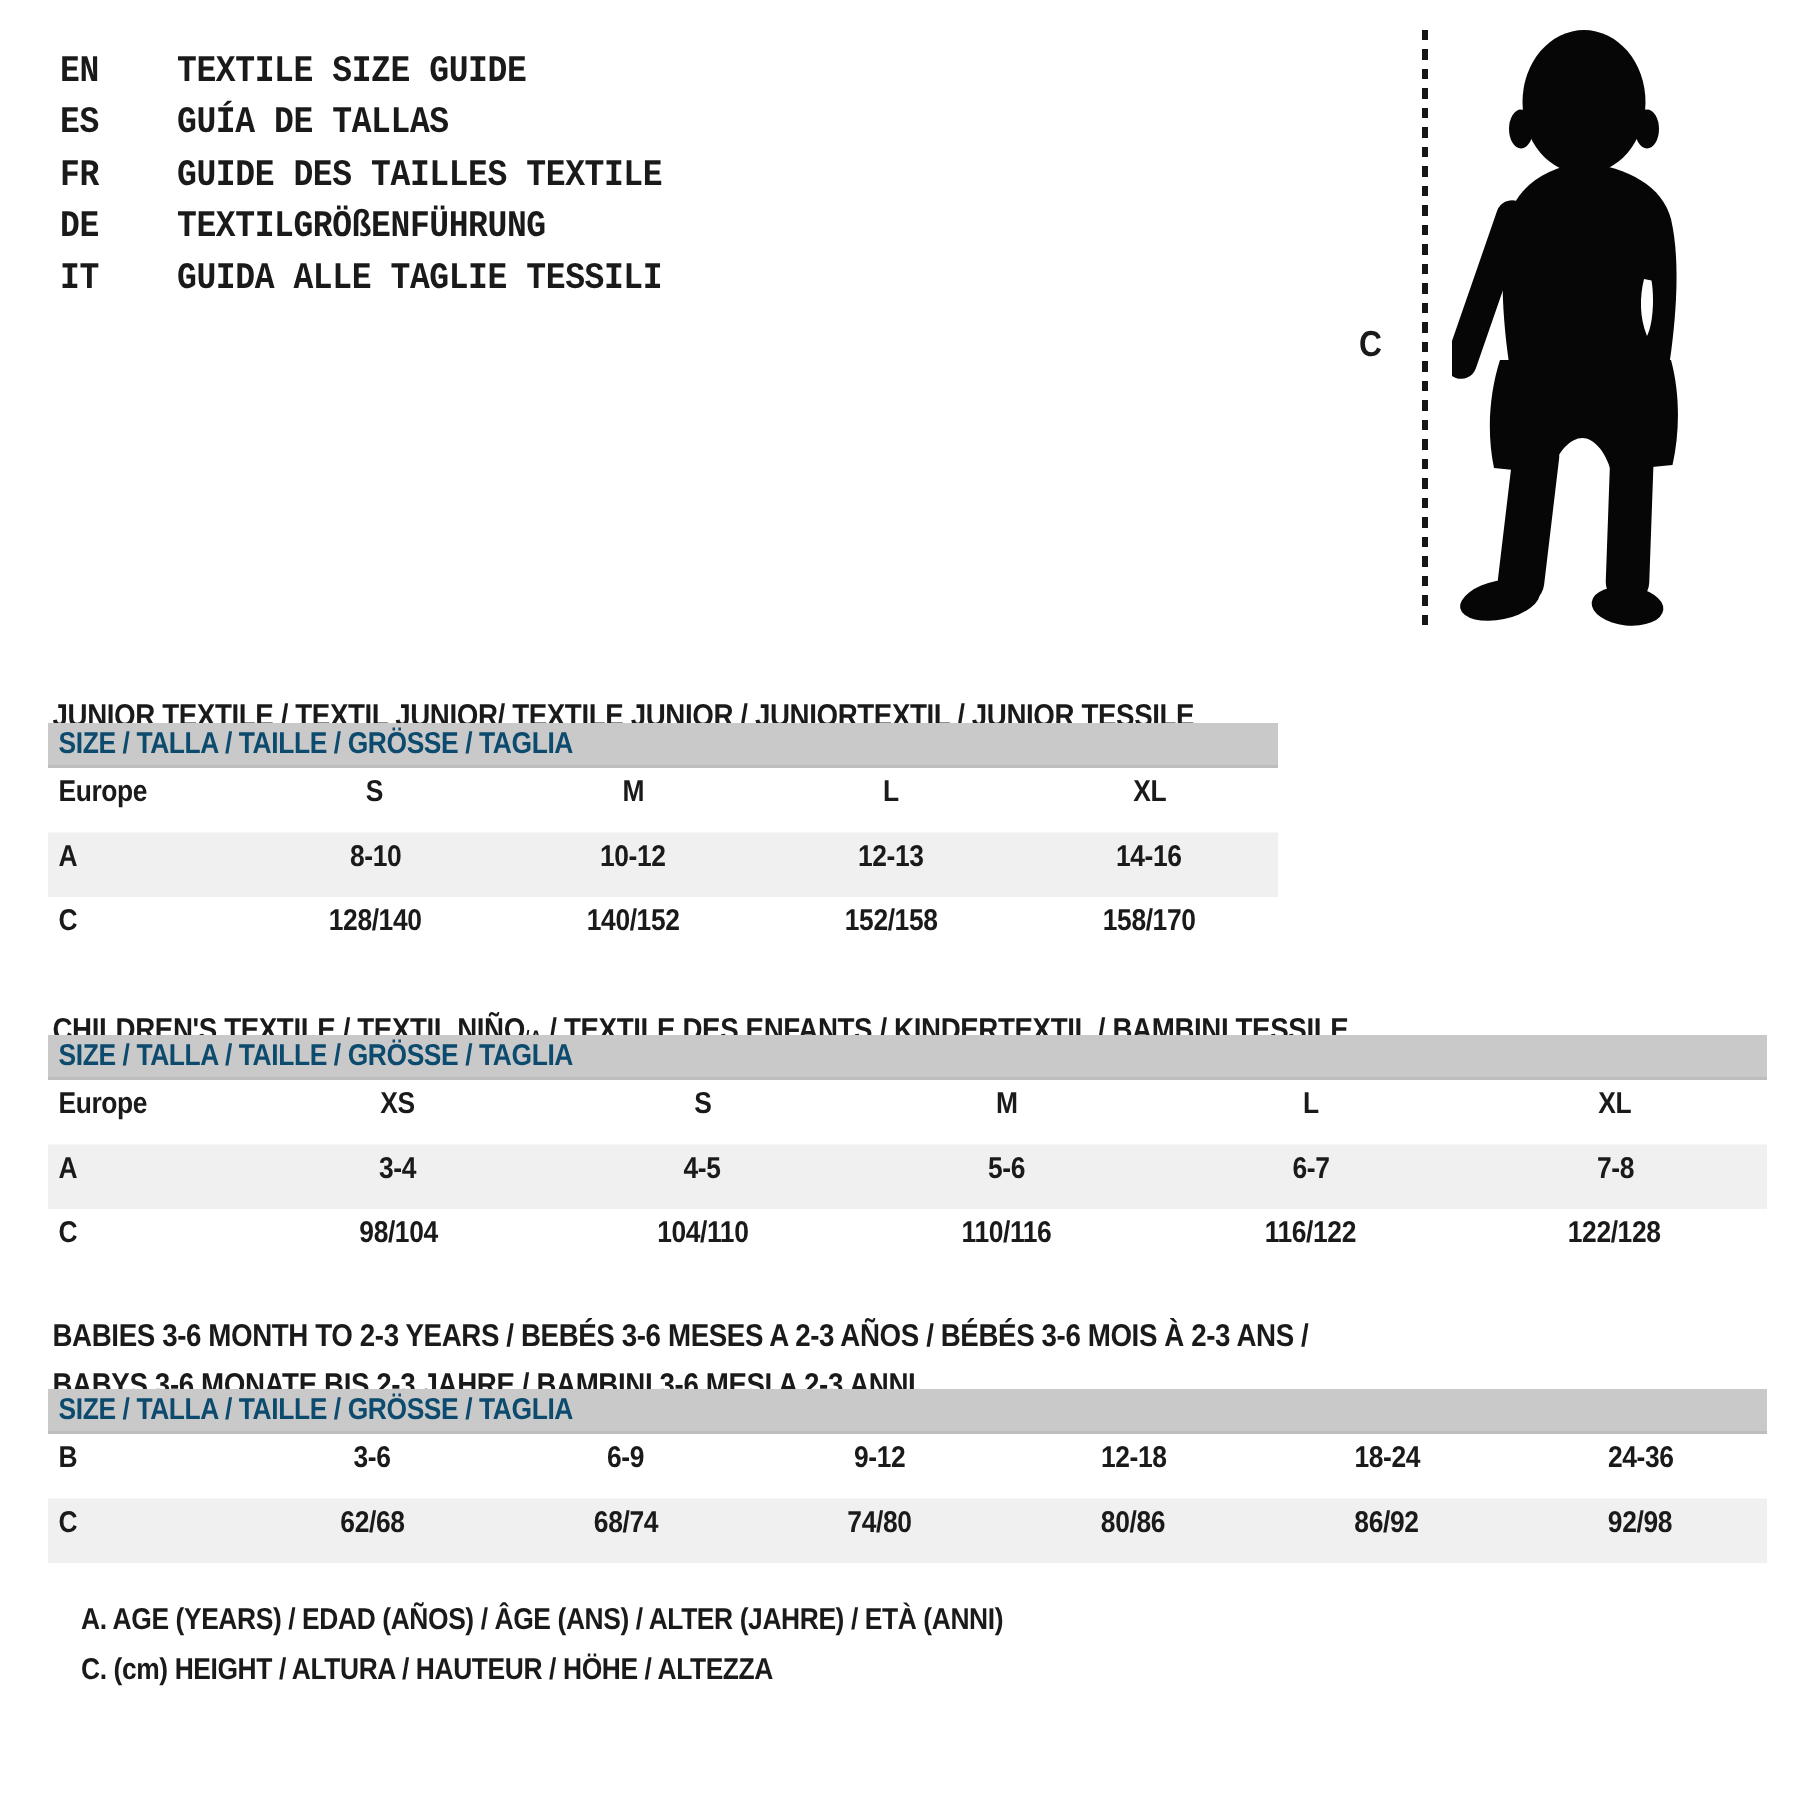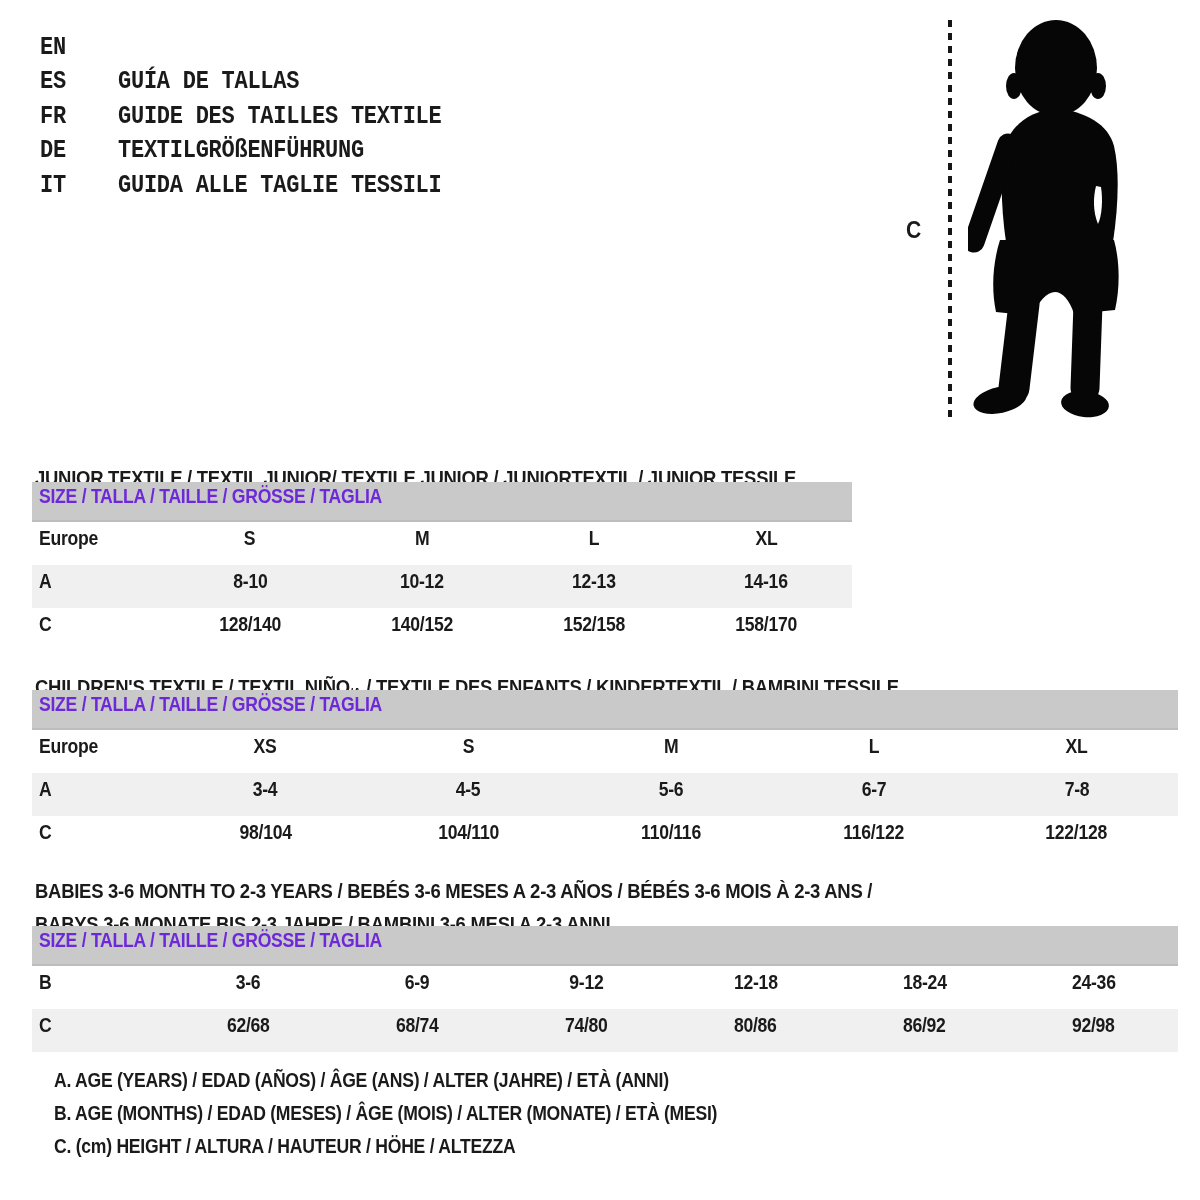"TEXTILE SIZE GUIDE" span { html: none -> <span><span>TEXTILE SIZE GUIDE</span></span> }
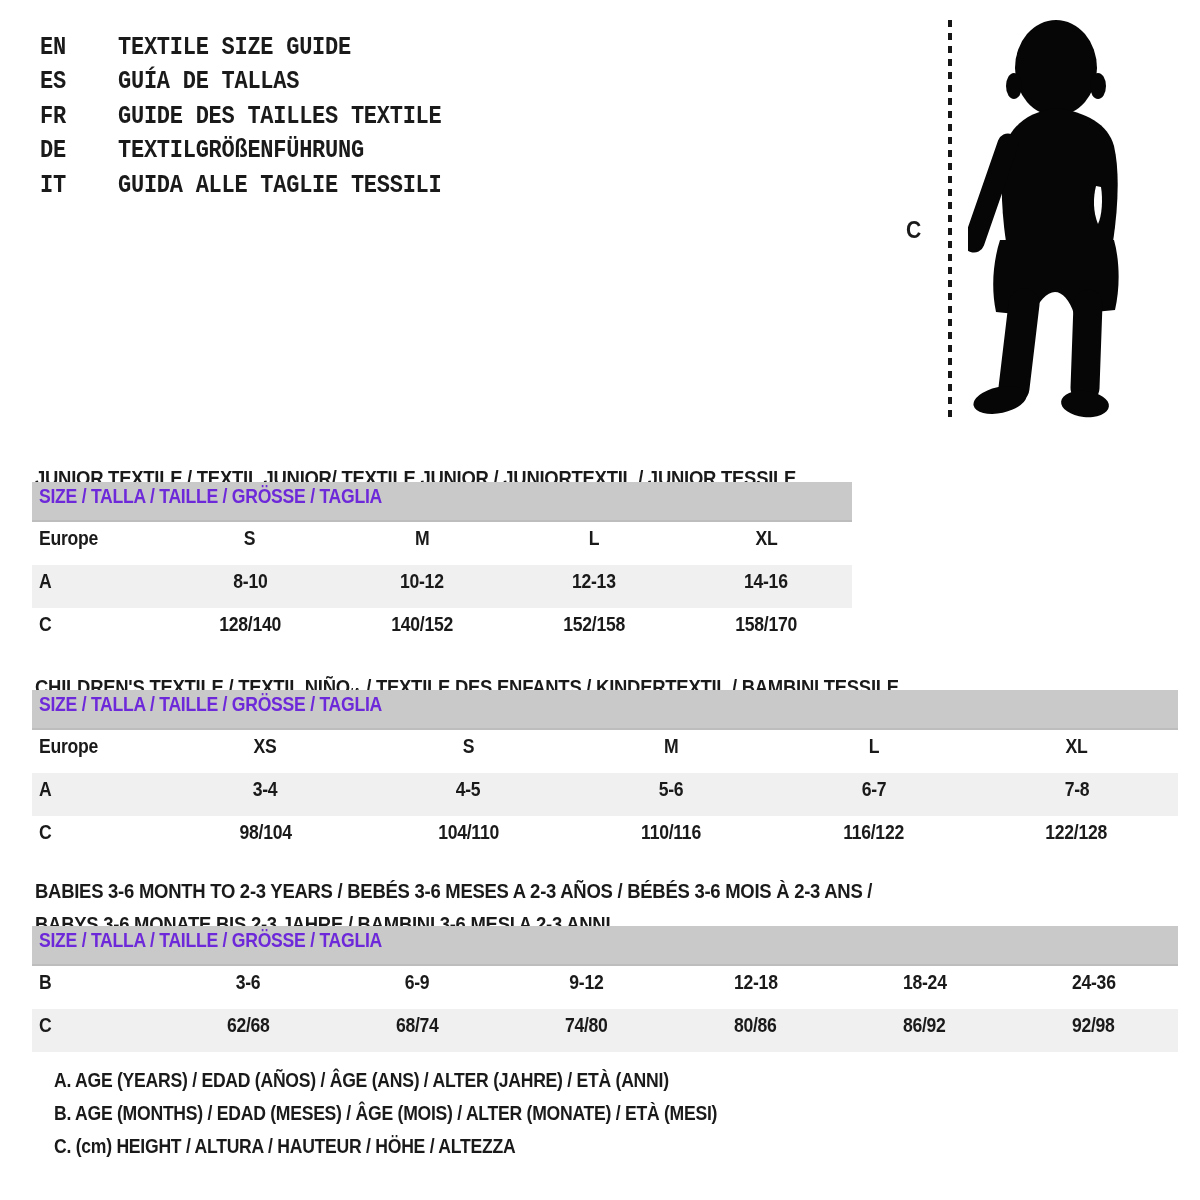"SIZE / TALLA / TAILLE" .size-bar { color: #6d28d9 -> #0c4a6e; height: 40px -> 30px }
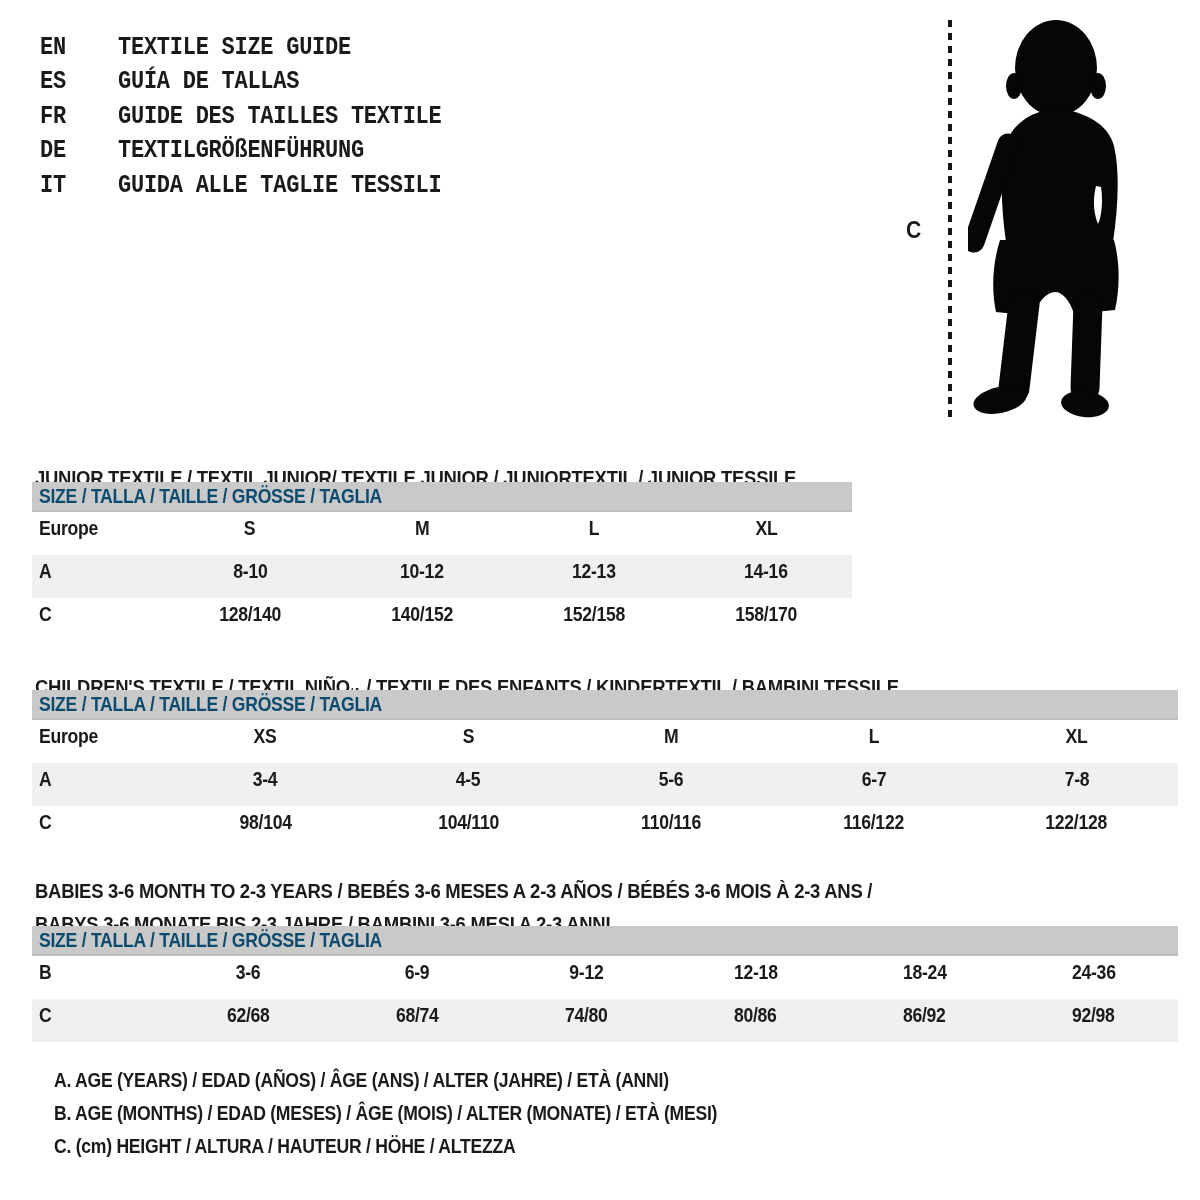"B. AGE (MONTHS) / EDAD" div { html: <div><span>B. AGE (MONTHS) / EDAD (MESES) / ÂGE (MOIS) / ALTER (MONATE) / ETÀ (MESI)</span></div> -> none }
